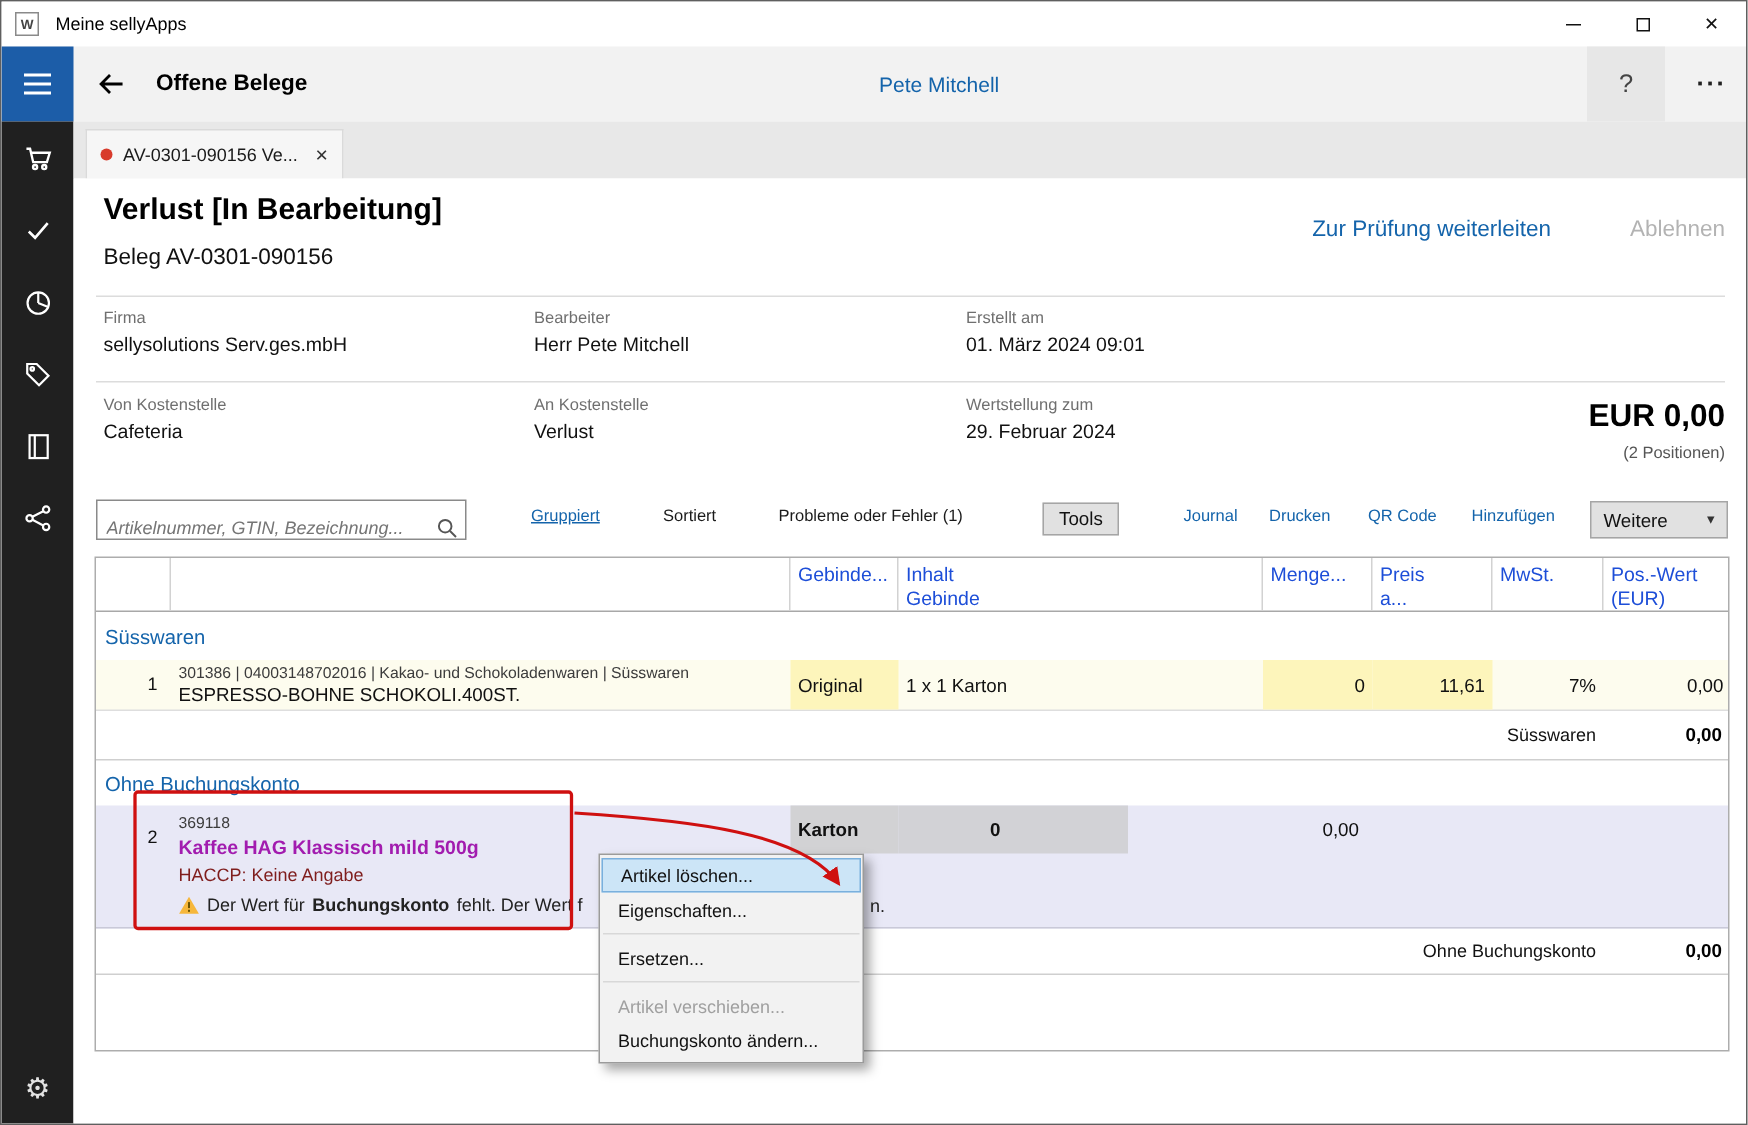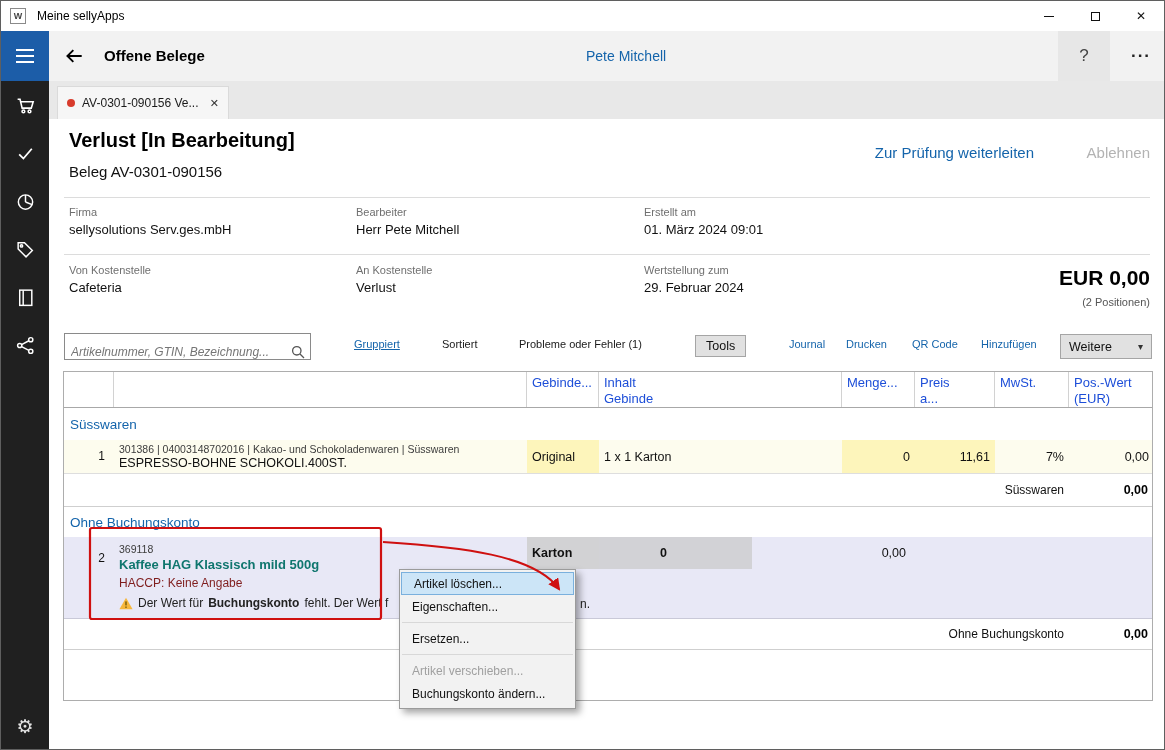"Kaffee HAG Klassisch mild 500g" .pname2 { color: #0f766e -> #a21caf }
